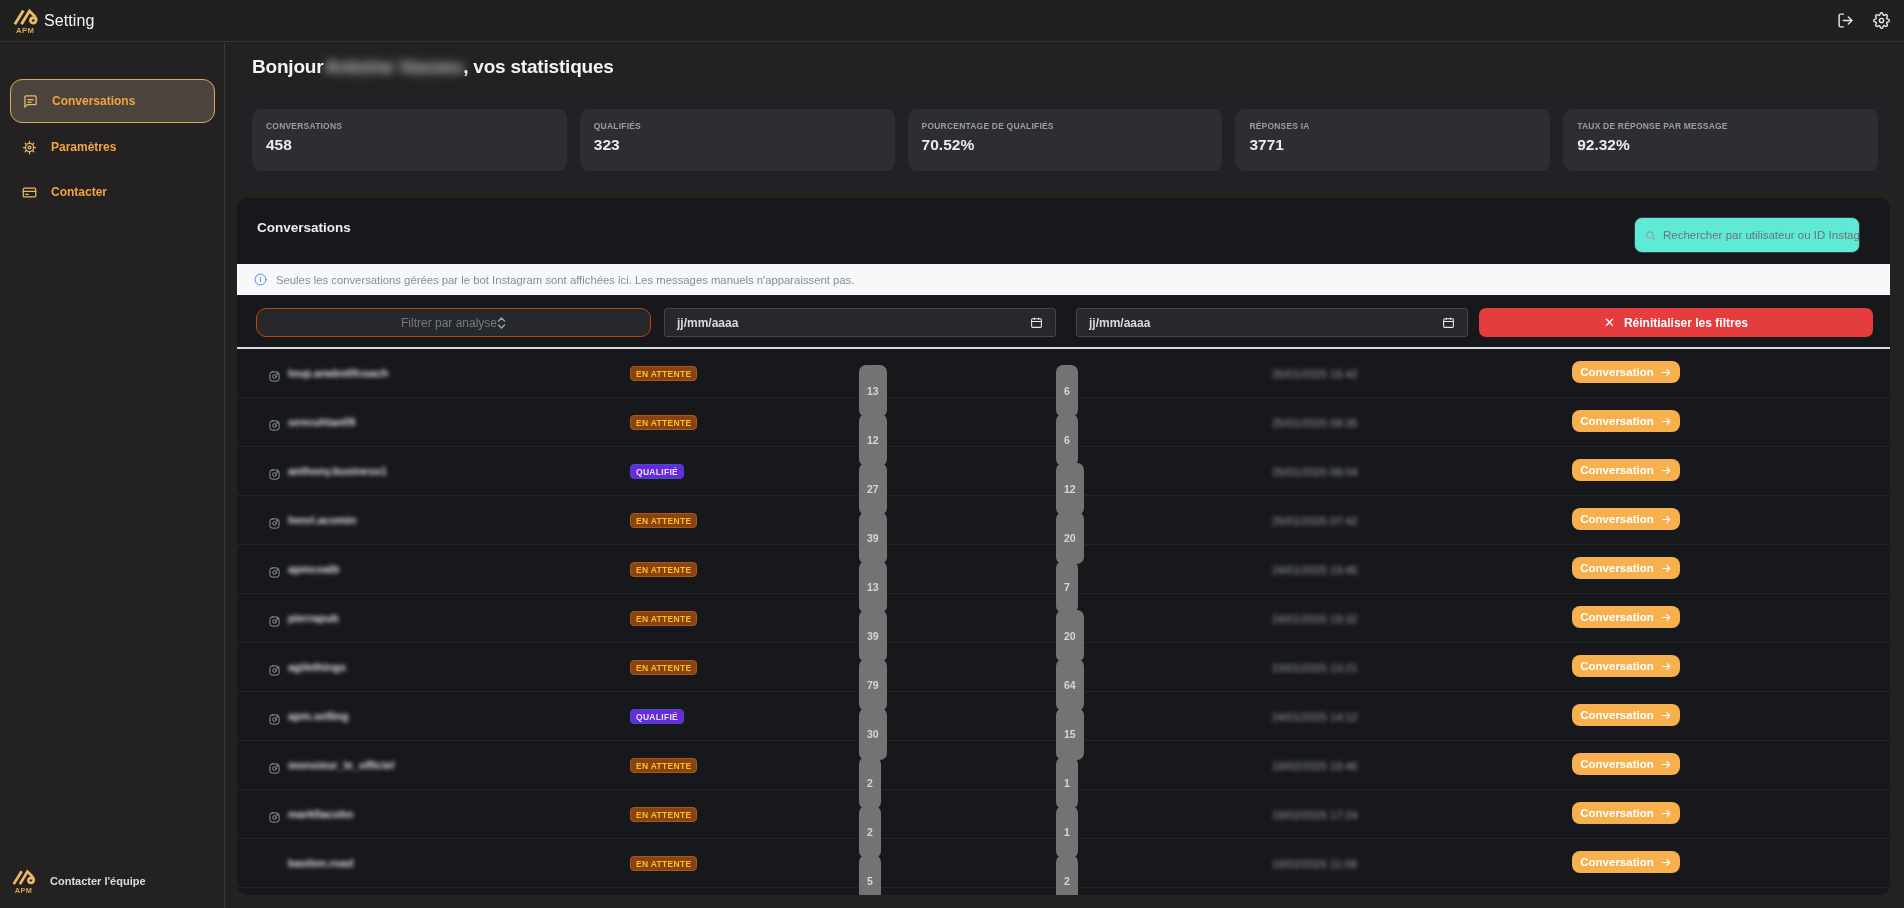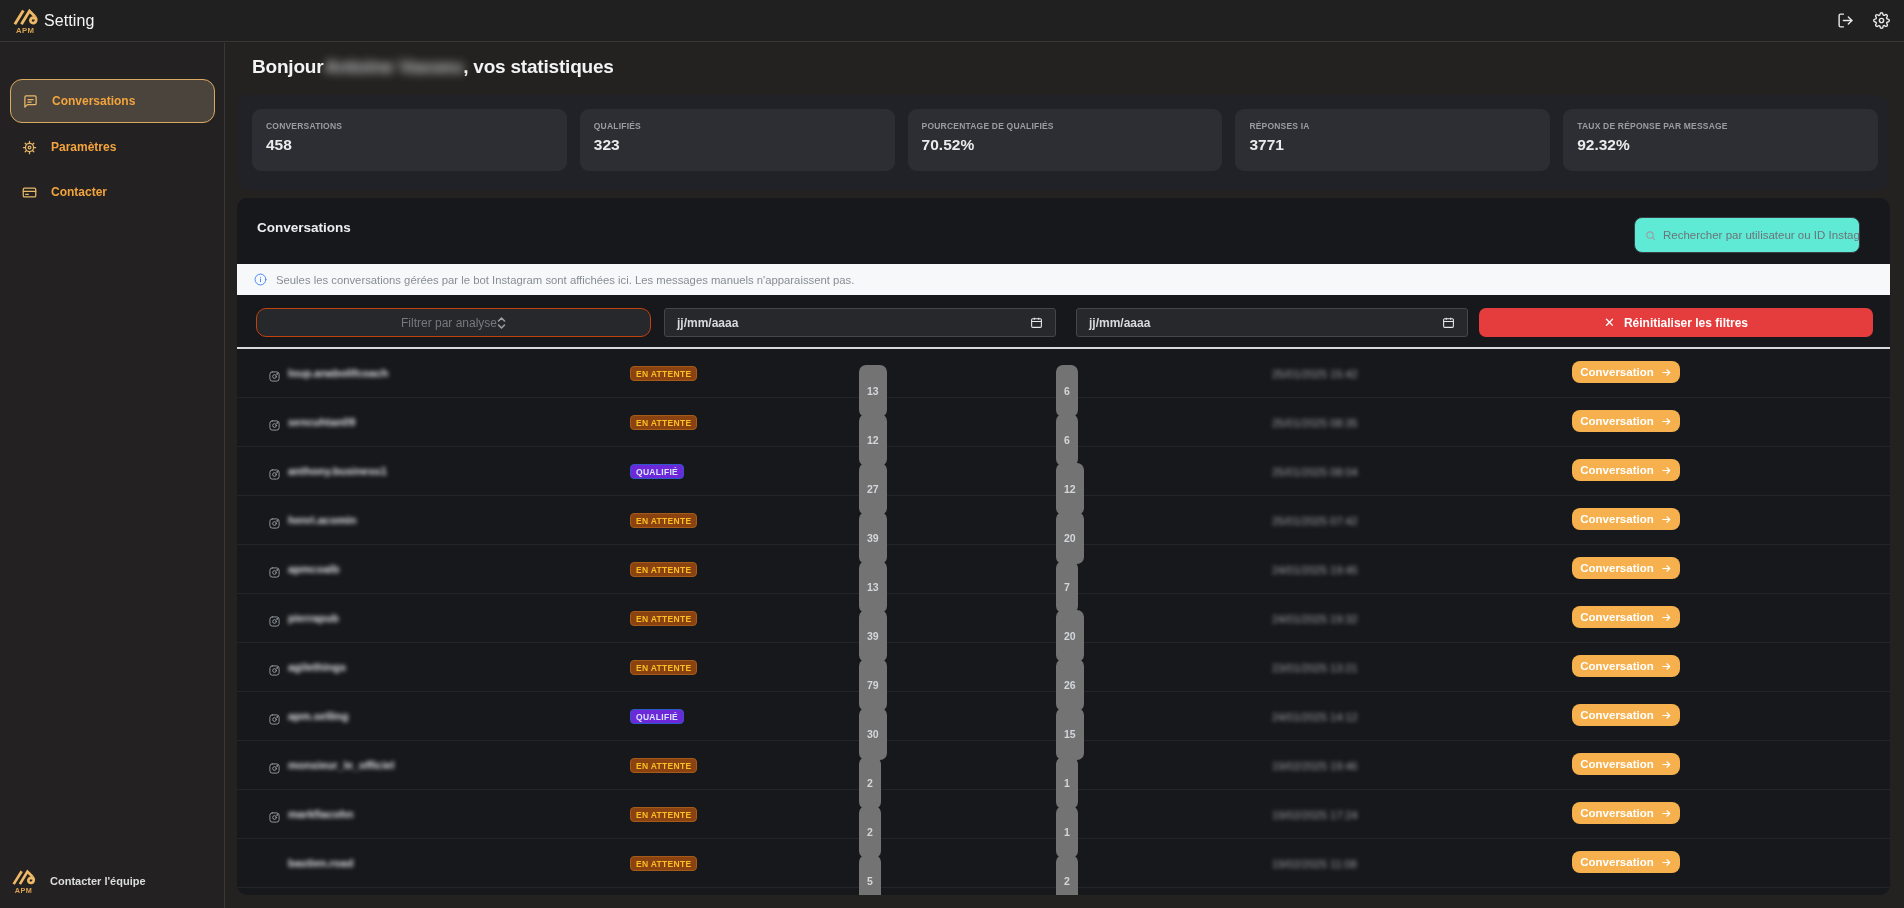"26" span.pill { text: 26 -> 64 }
